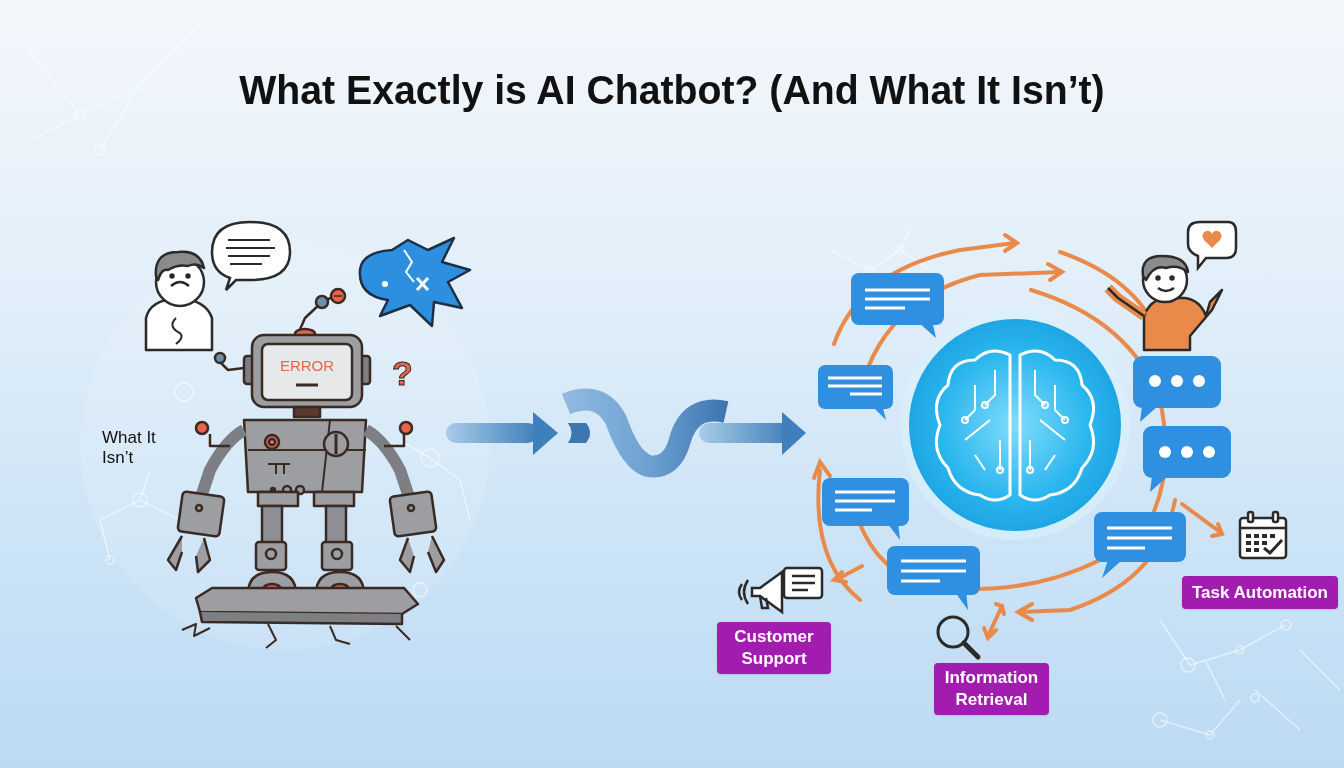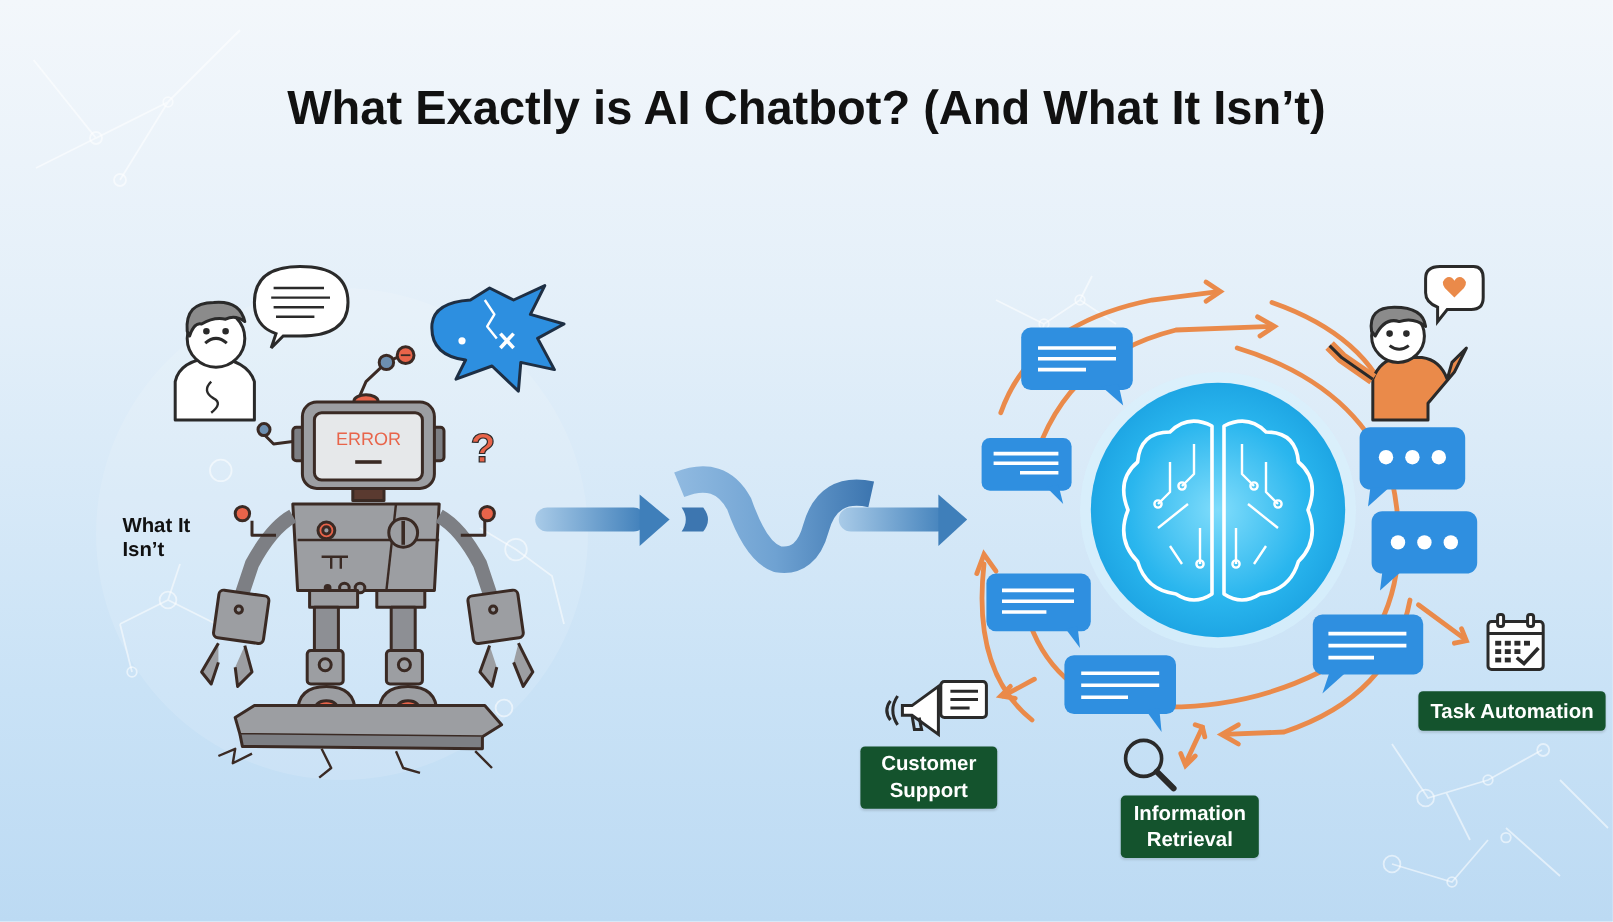"What It" .left-label { font-weight: 700 -> 400 }
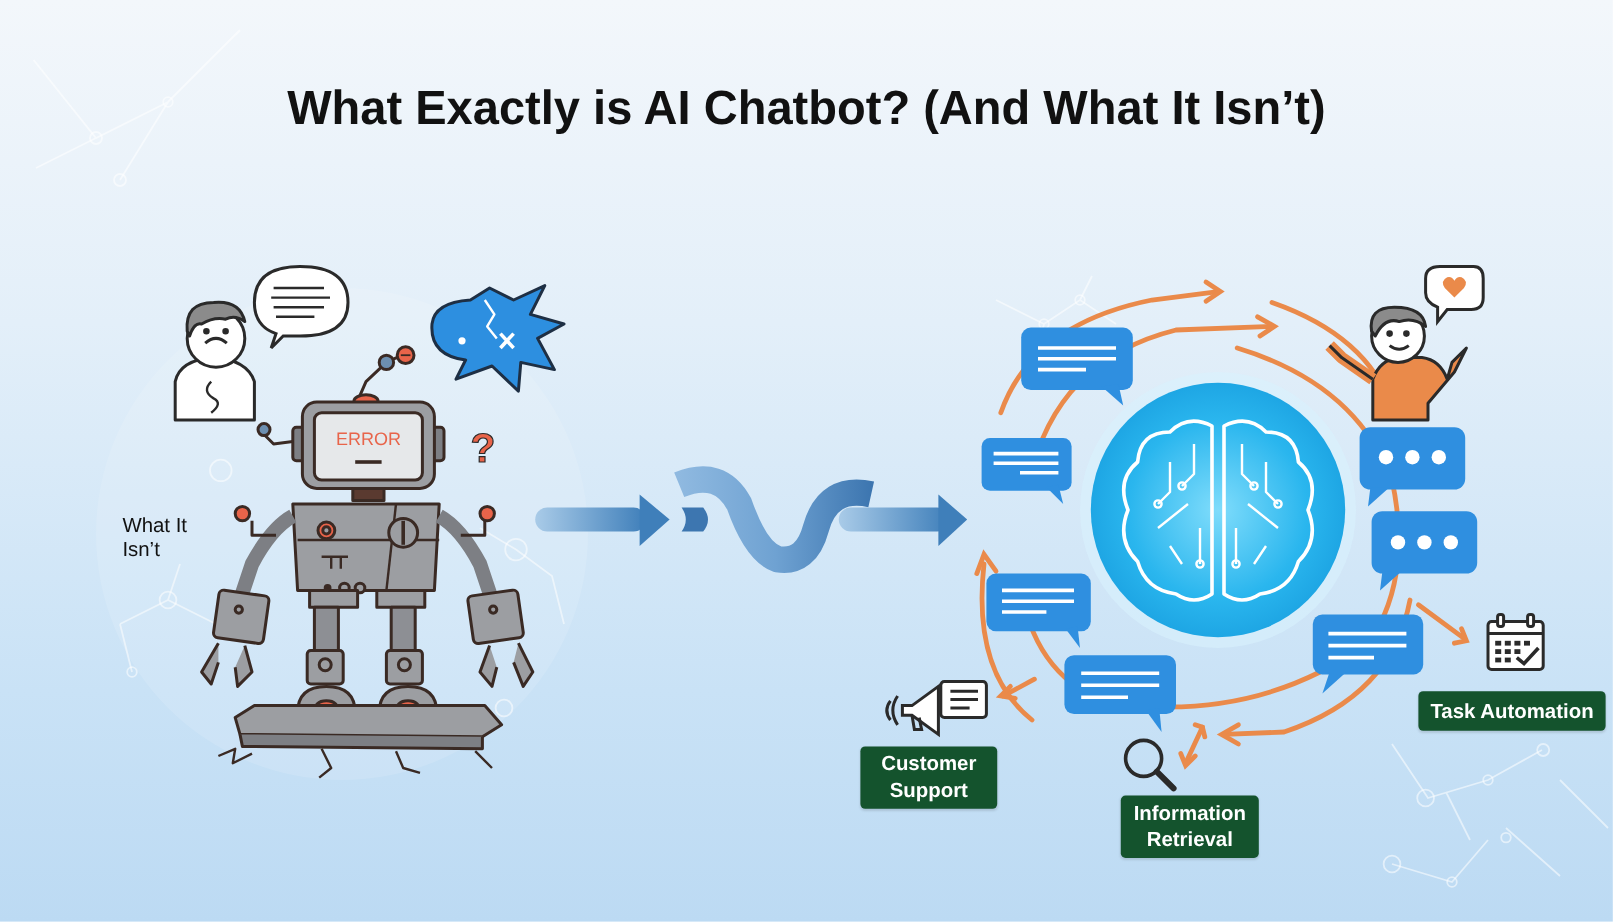"Task Automation" .pill { background: #14532d -> #a21caf }
